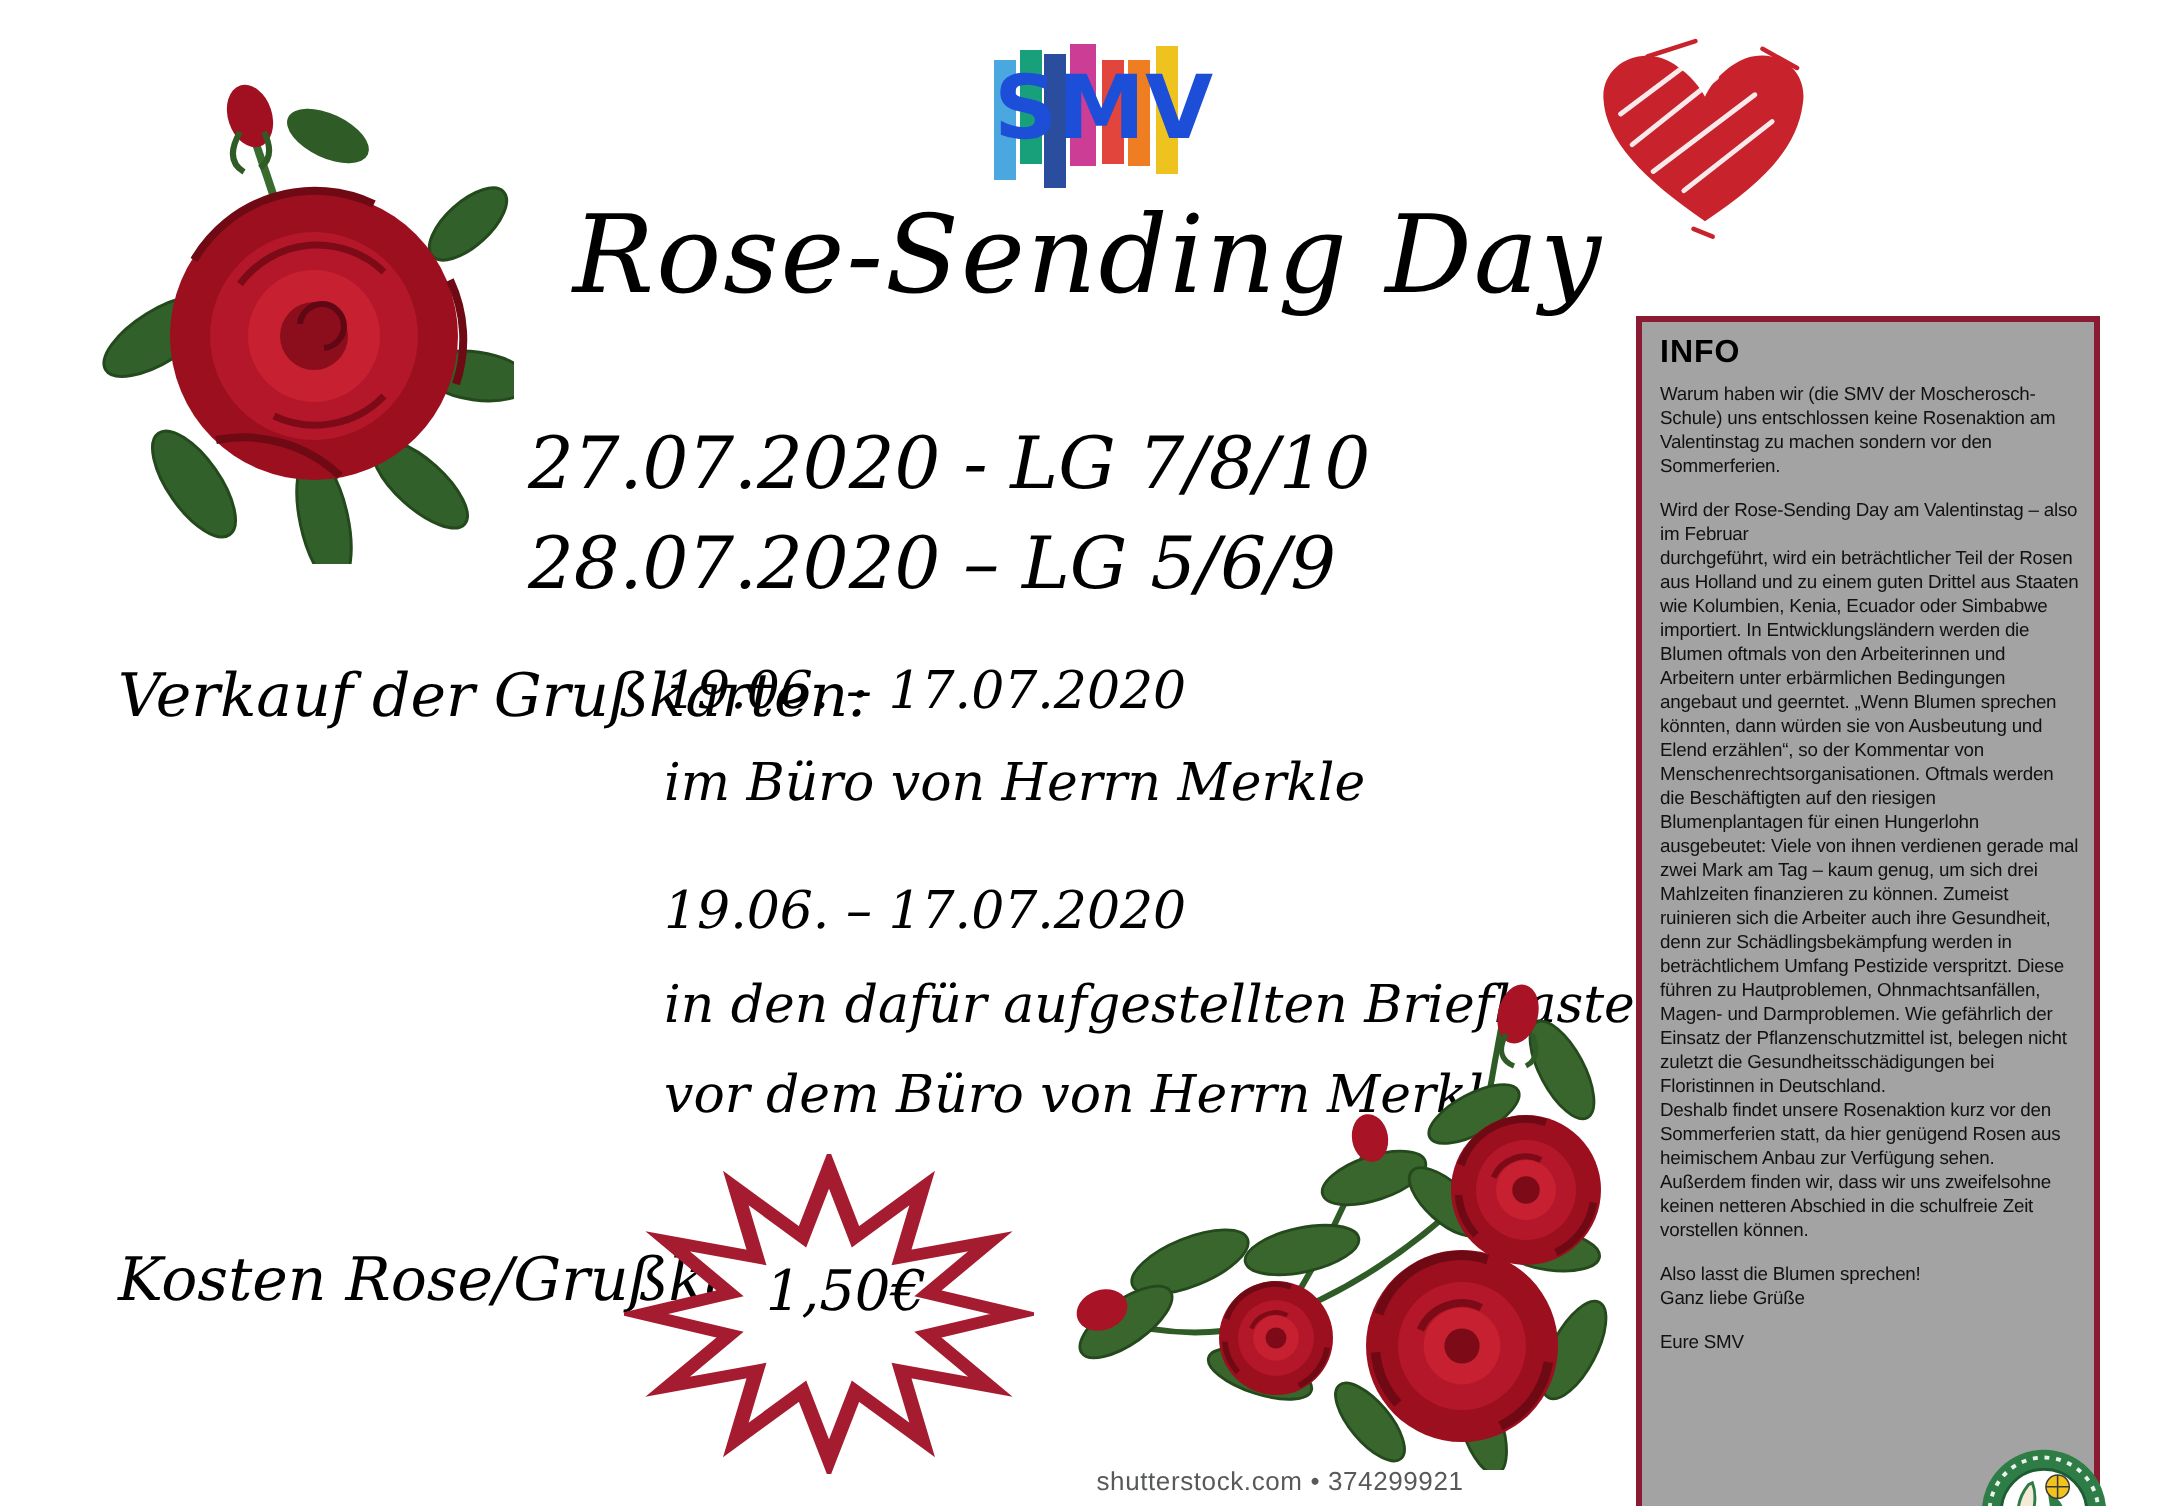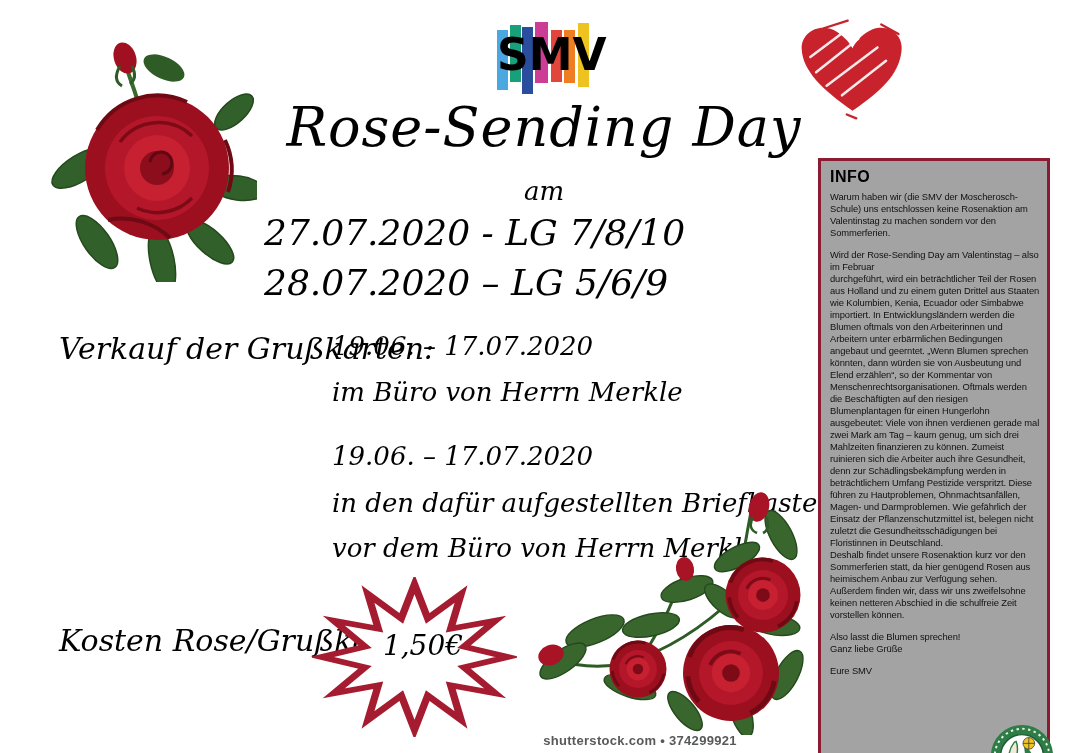"SMV" .logo .smv { color: #000000 -> #1d4ed8 }
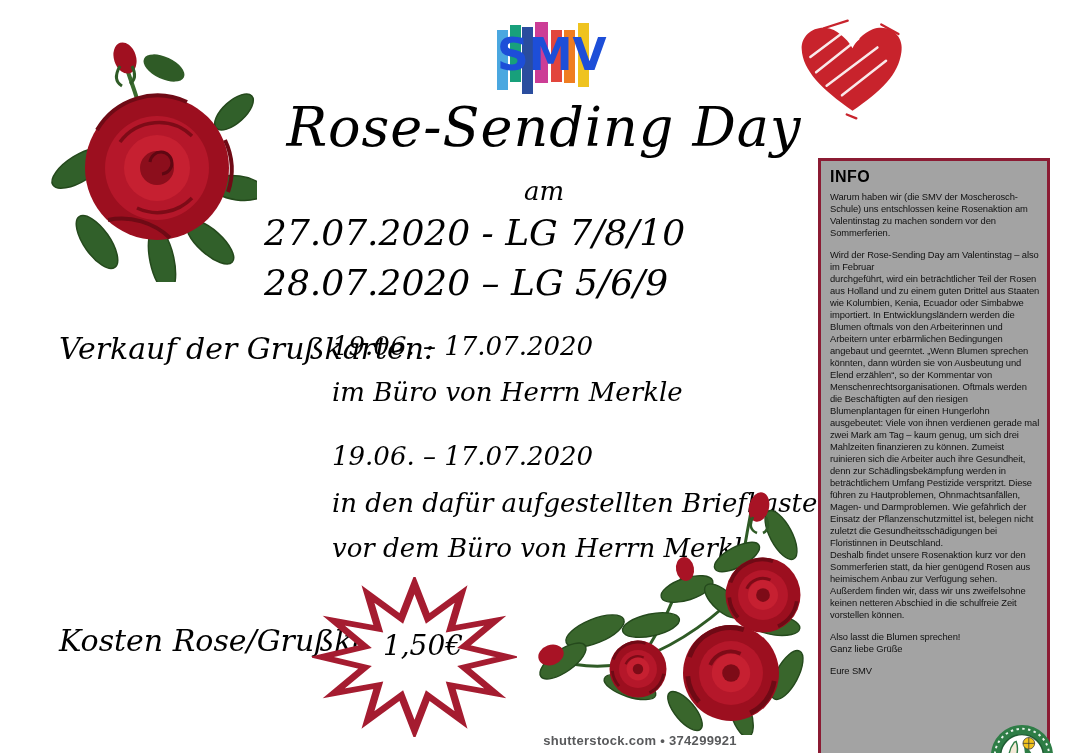"am" div.abs { html: <div>am</div> -> none }
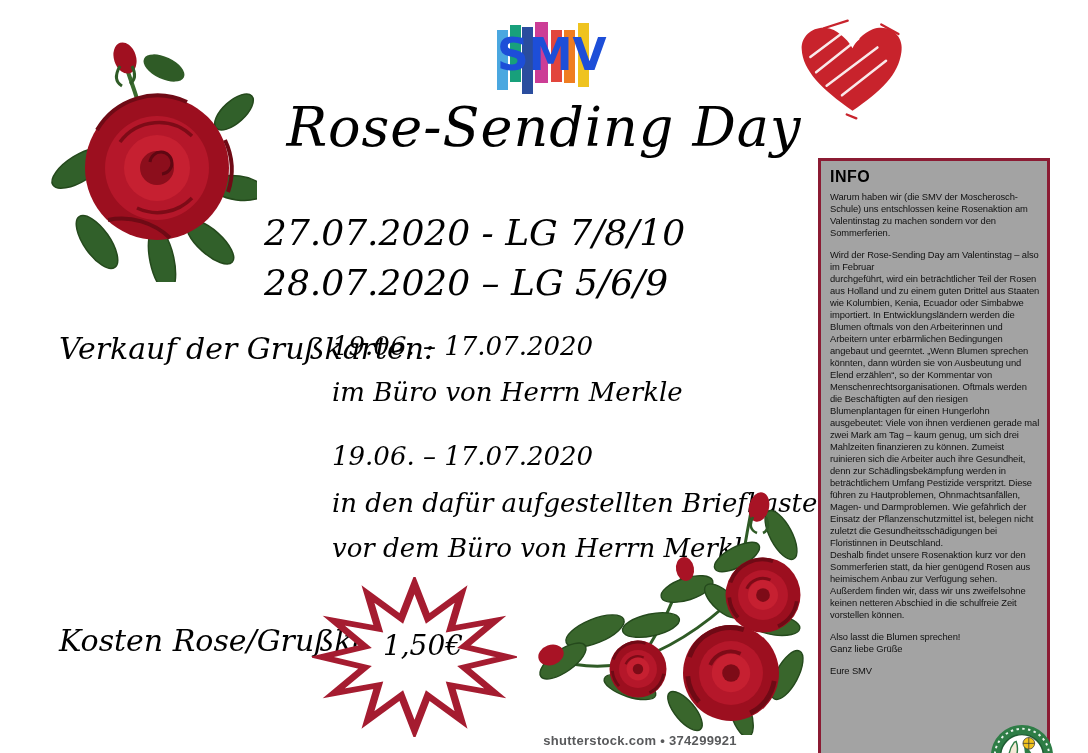"shutterstock.com • 374299921" .watermark { font-weight: bold -> none }
